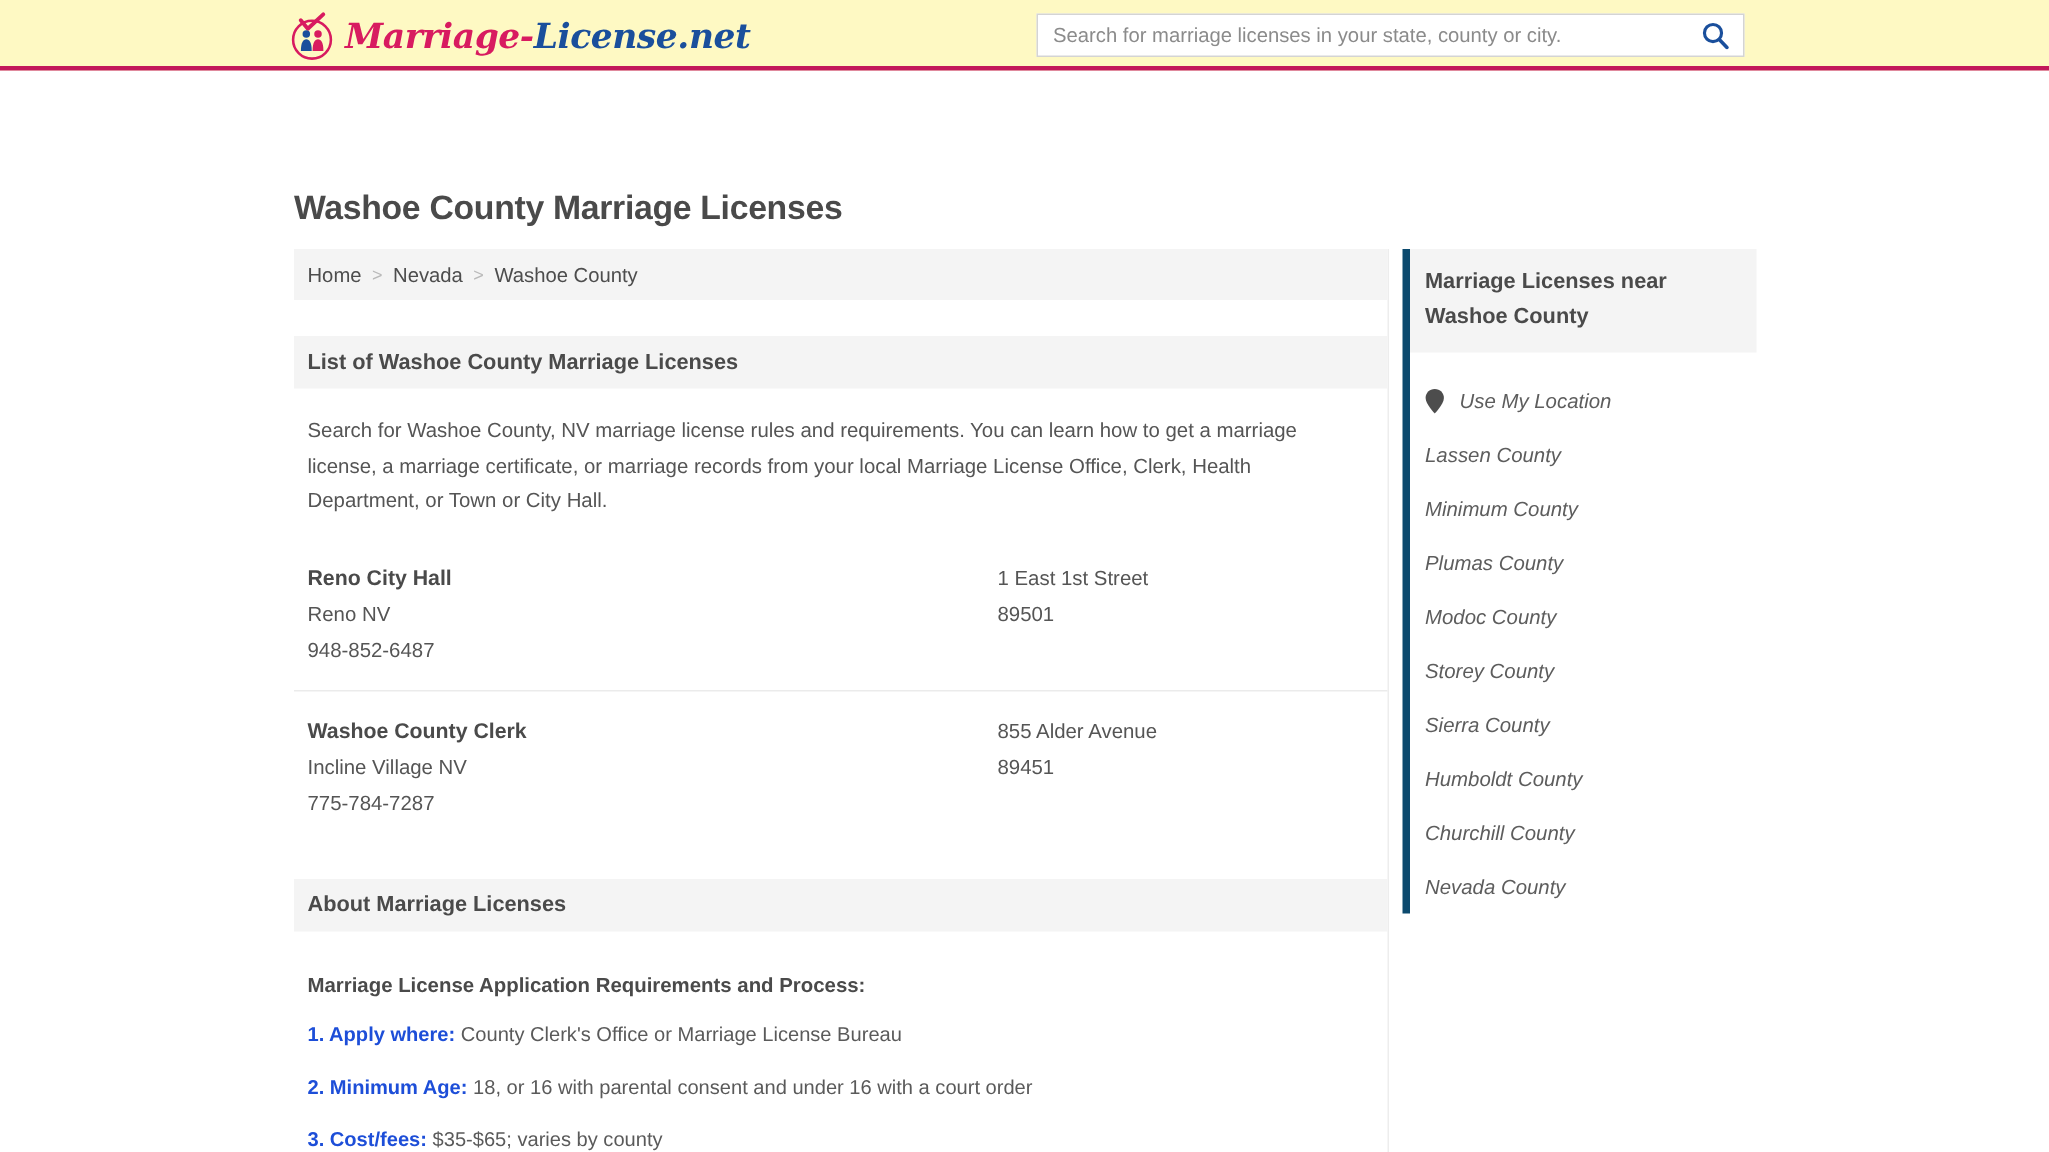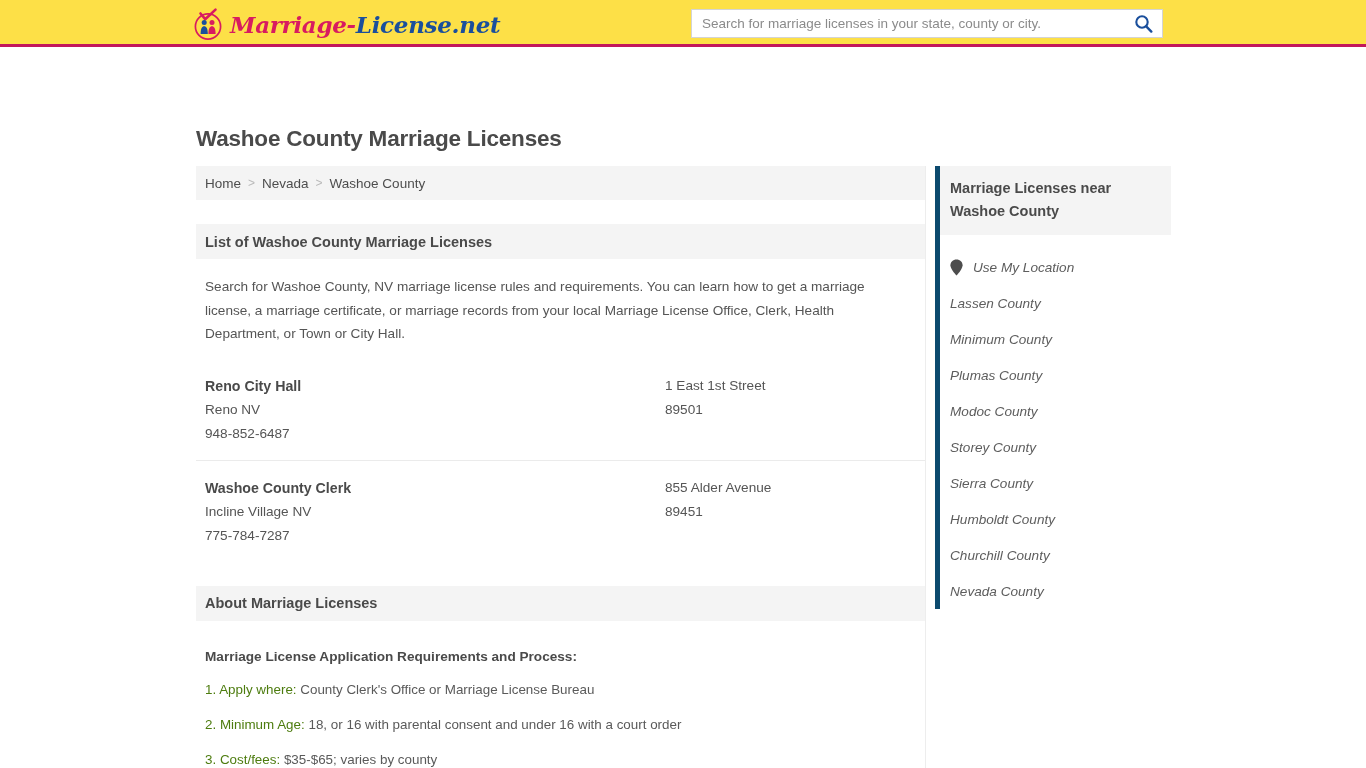"Marriage-License.net" .site-header { background: #fde047 -> #fef9c3 }
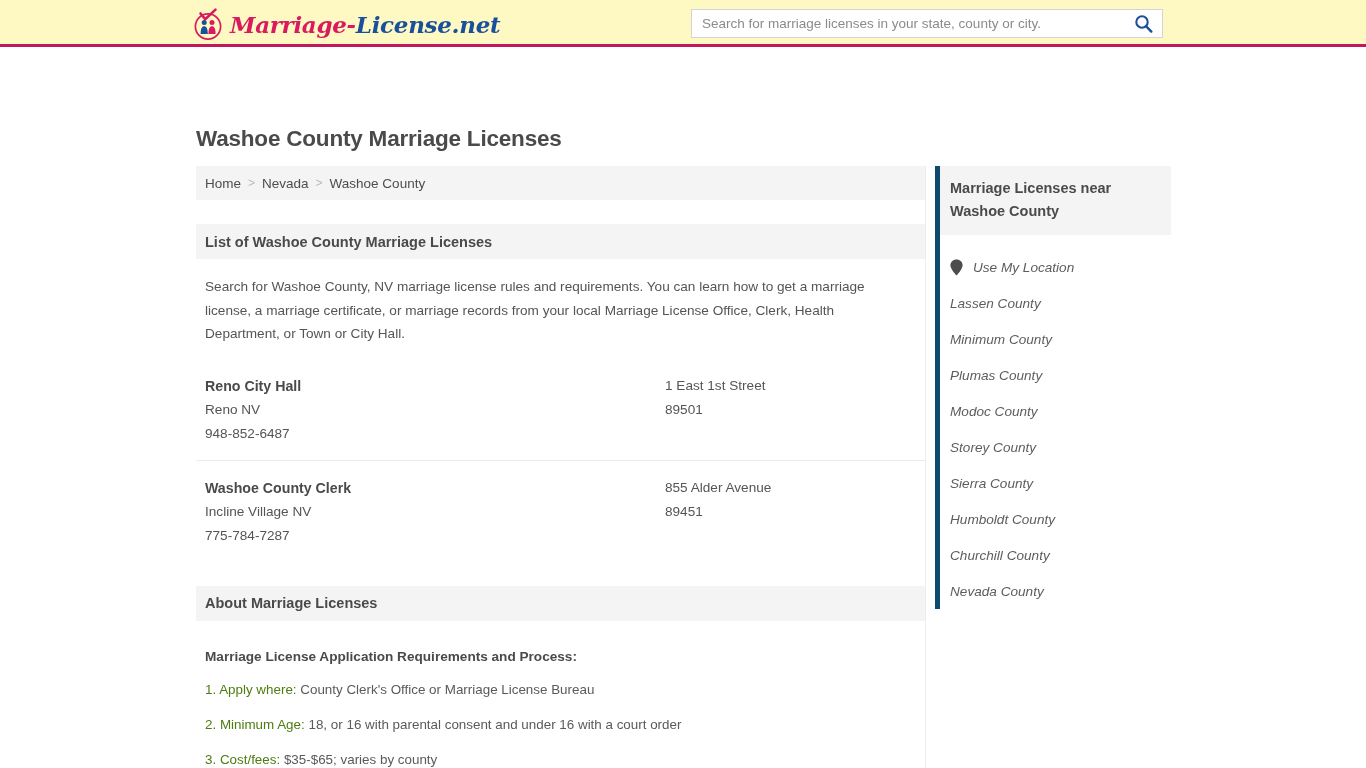"1. Apply where:" .req-item b { color: #4d7c0f -> #1d4ed8; font-weight: normal -> bold }
